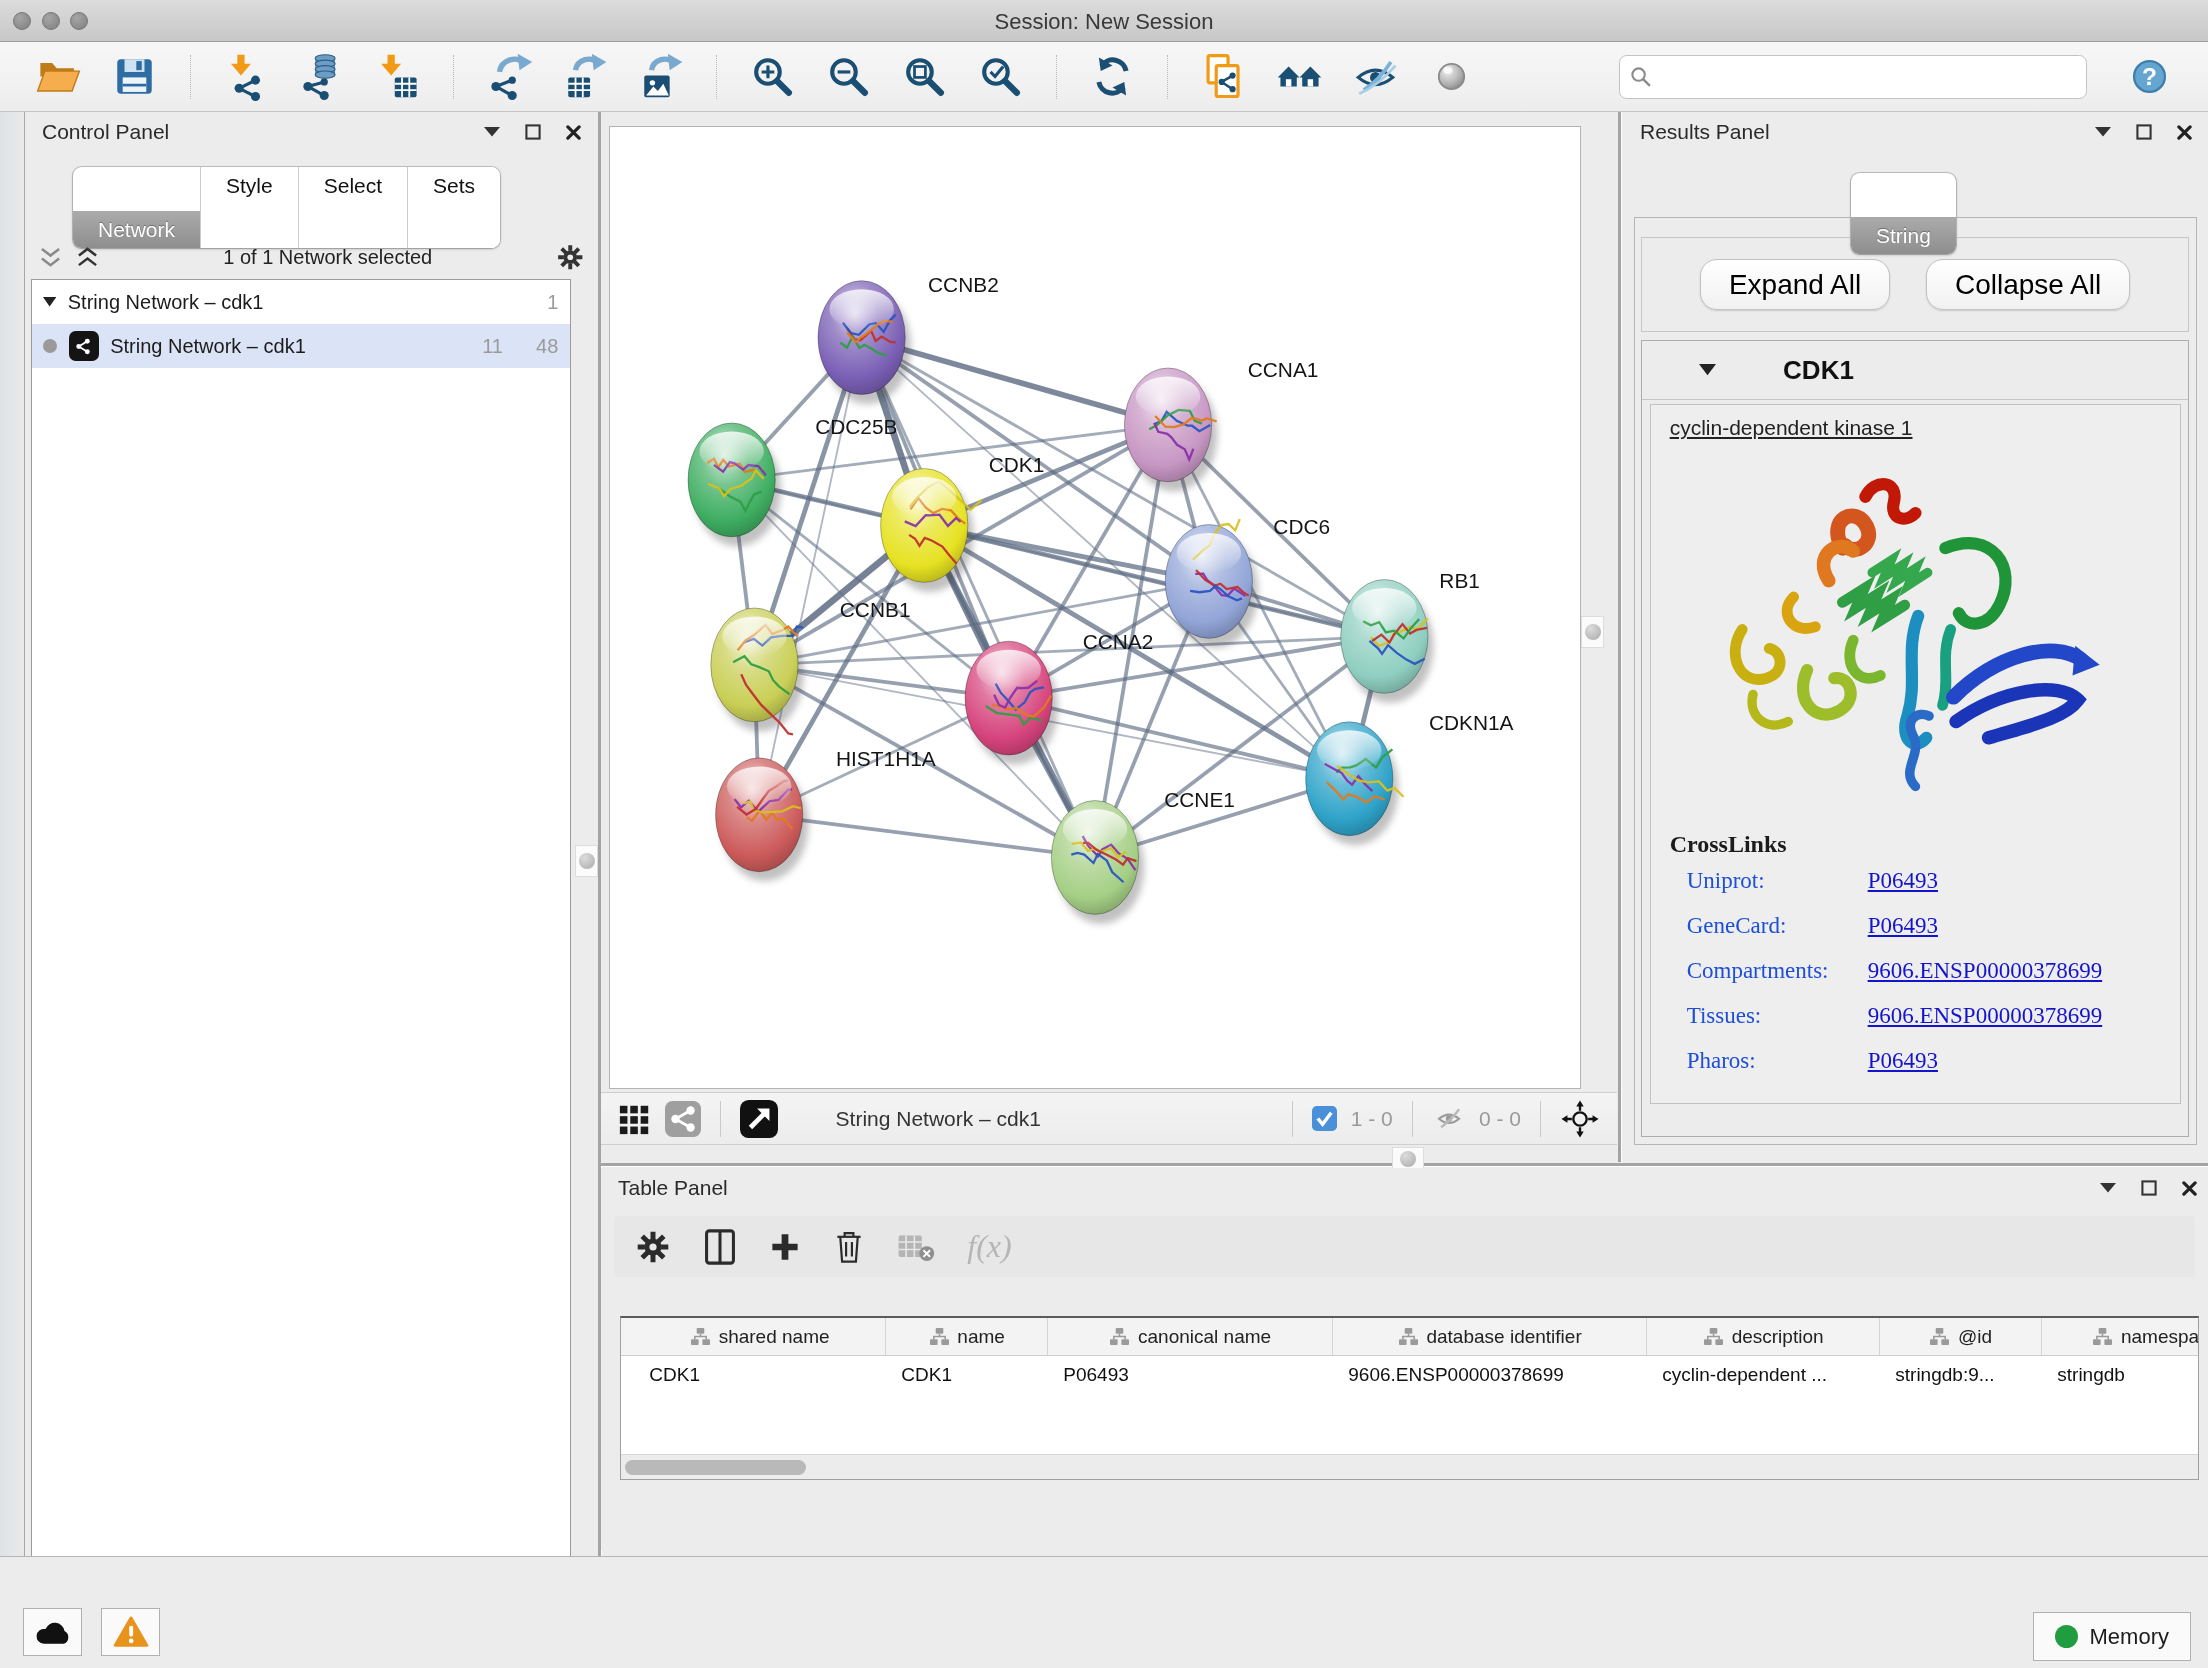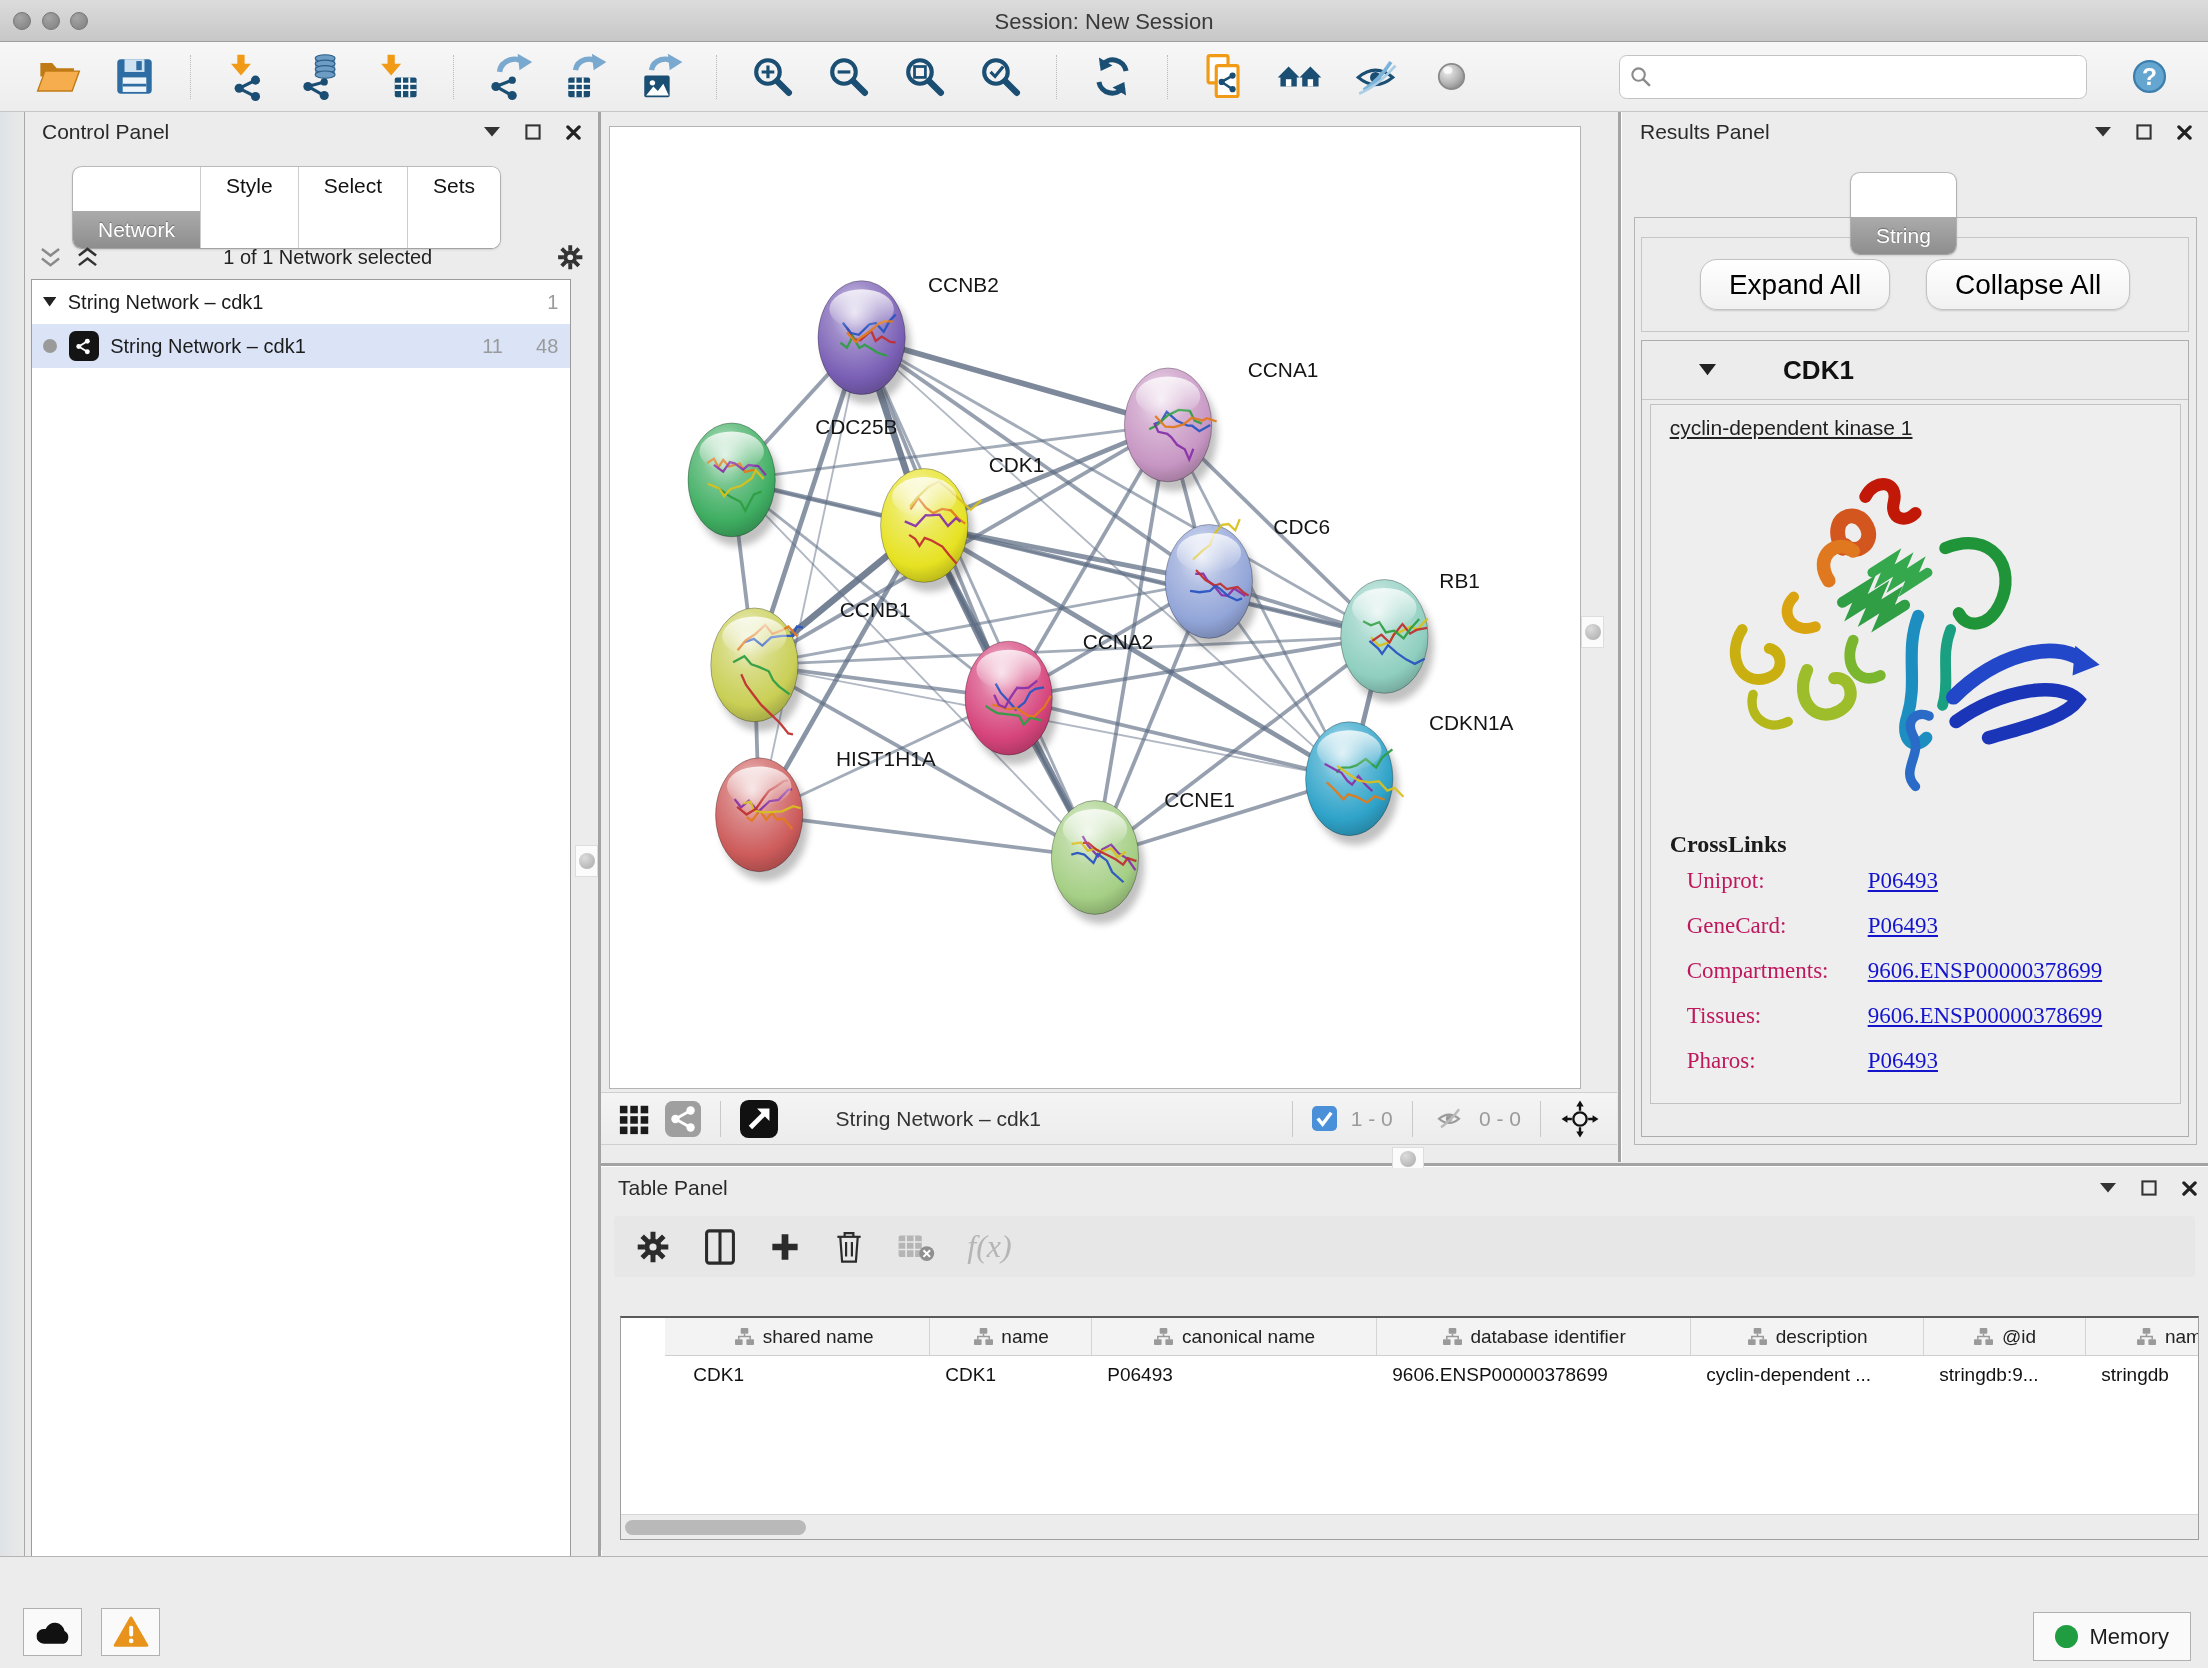"Uniprot:" .xl-label { color: #be185d -> #1d4ed8 }
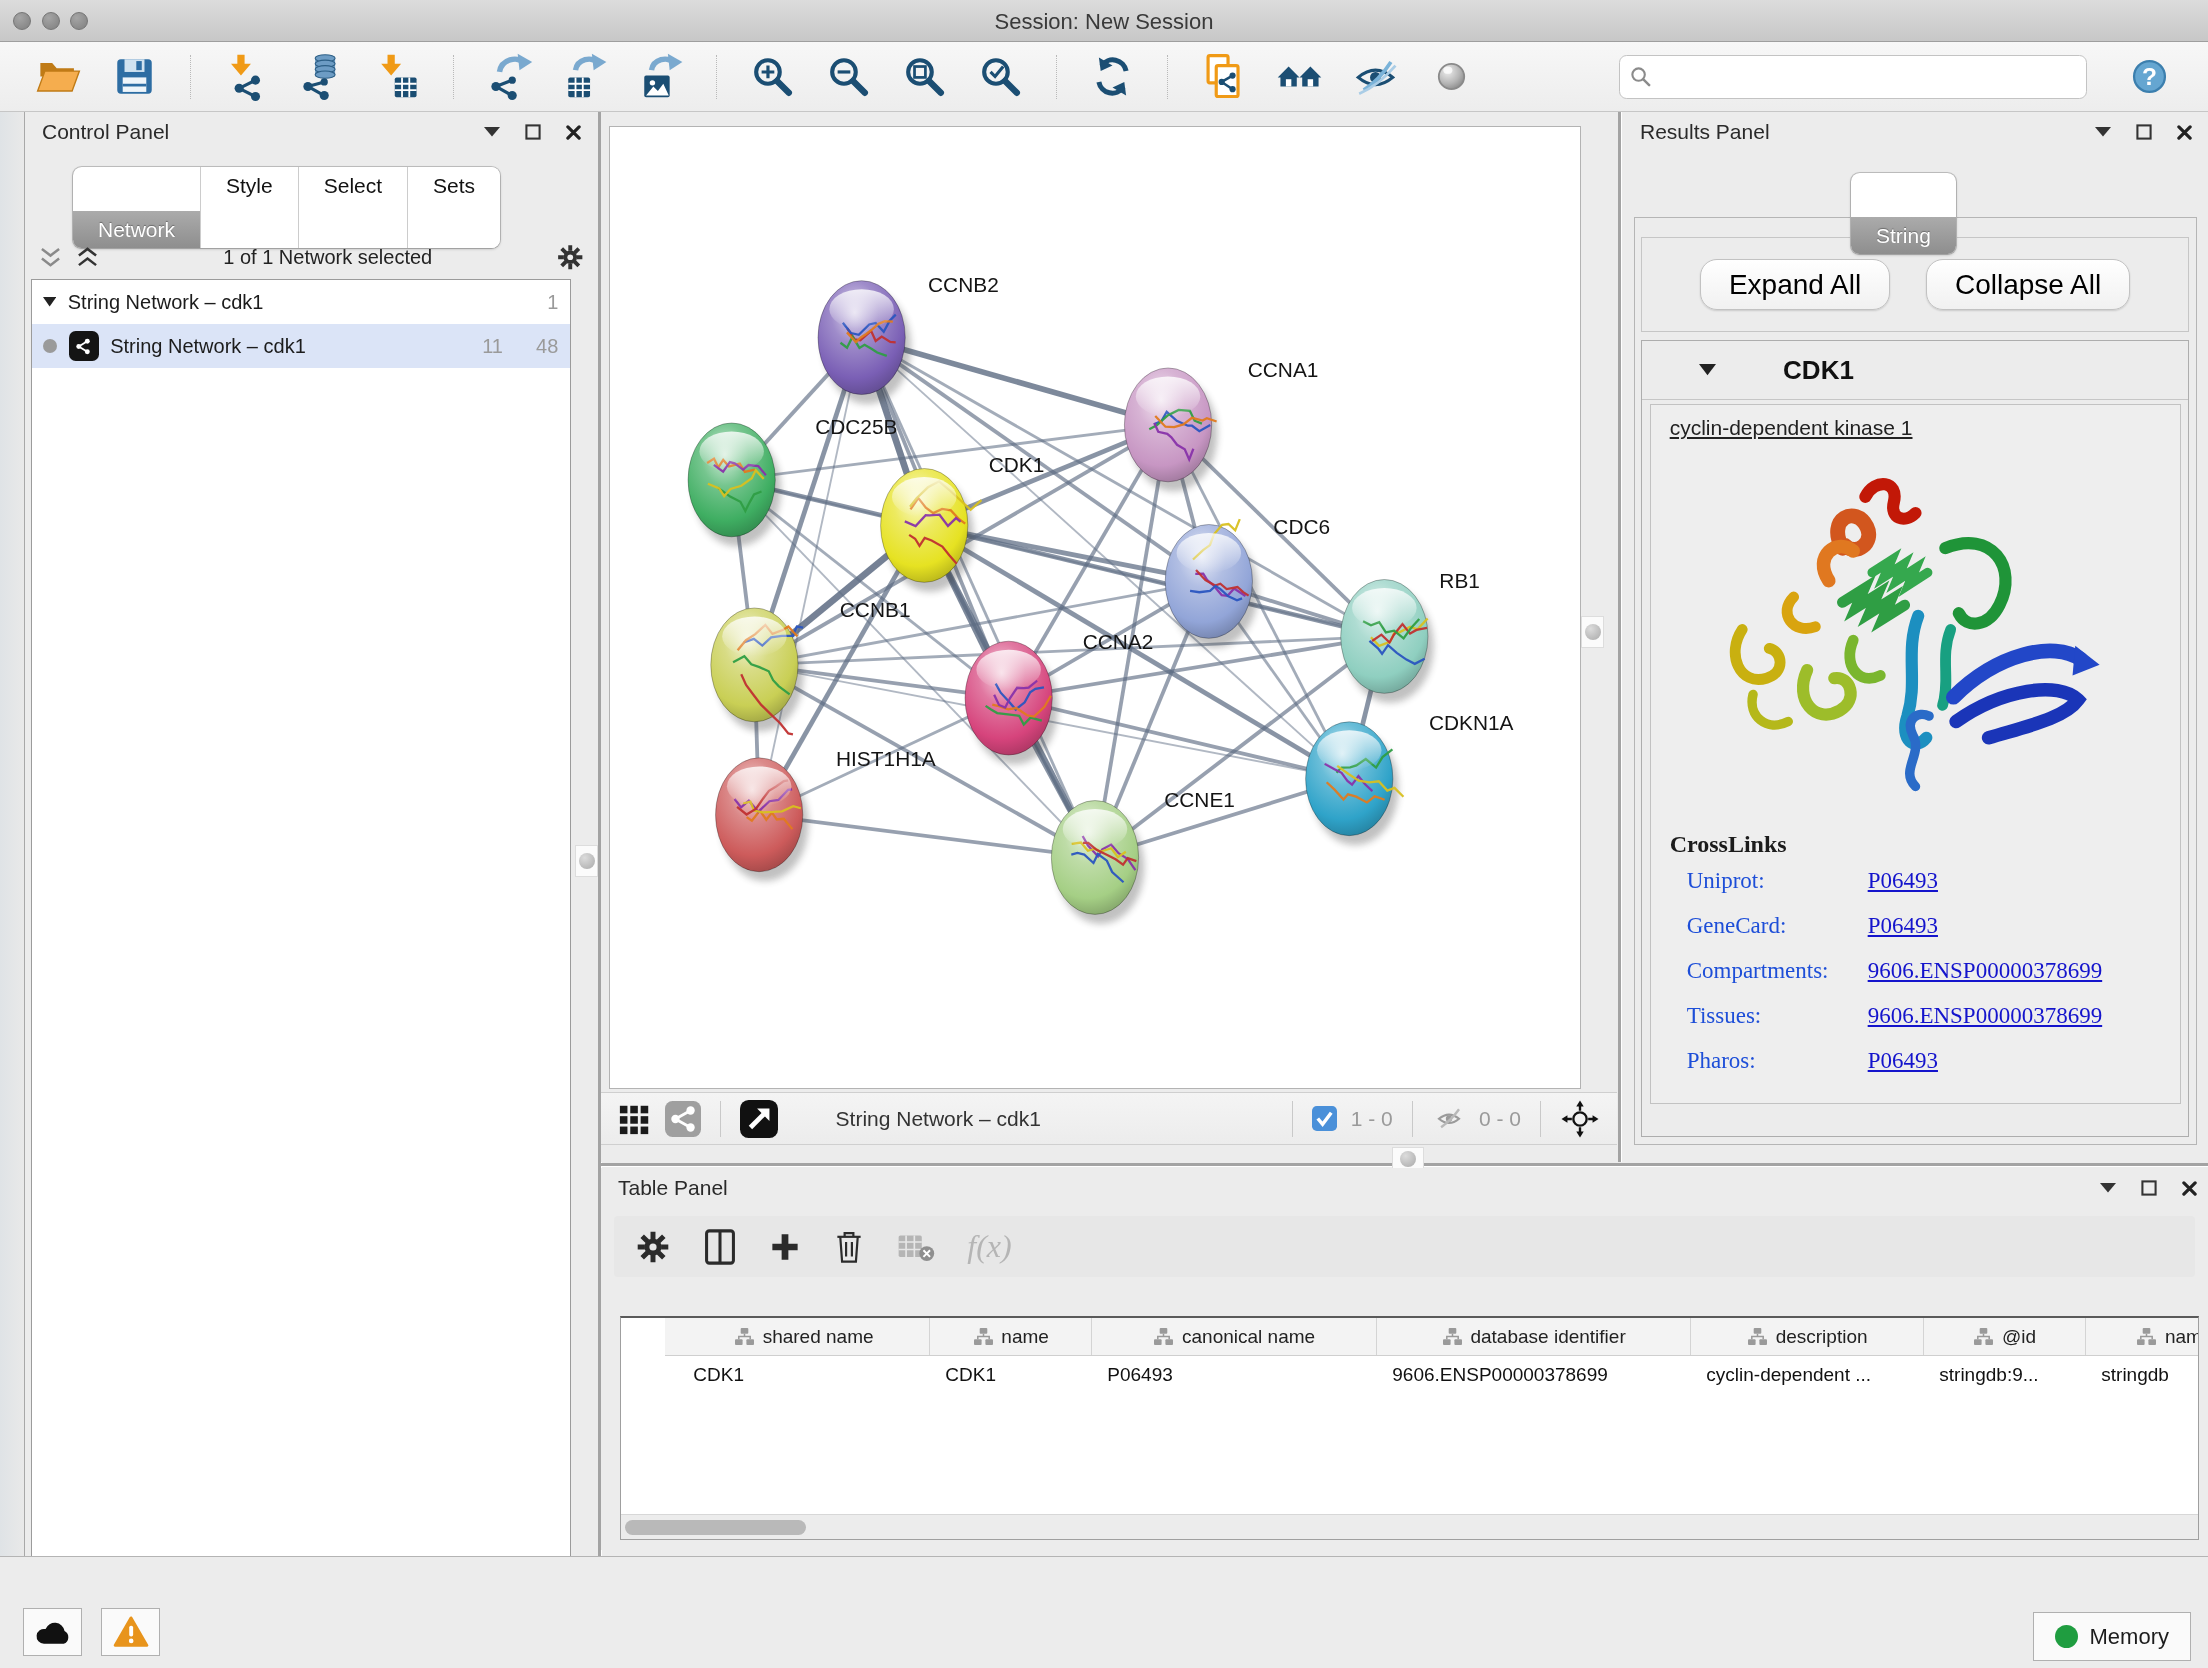"shared name" .tablebox { height: 224px -> 164px; padding-left: 44px -> none }
